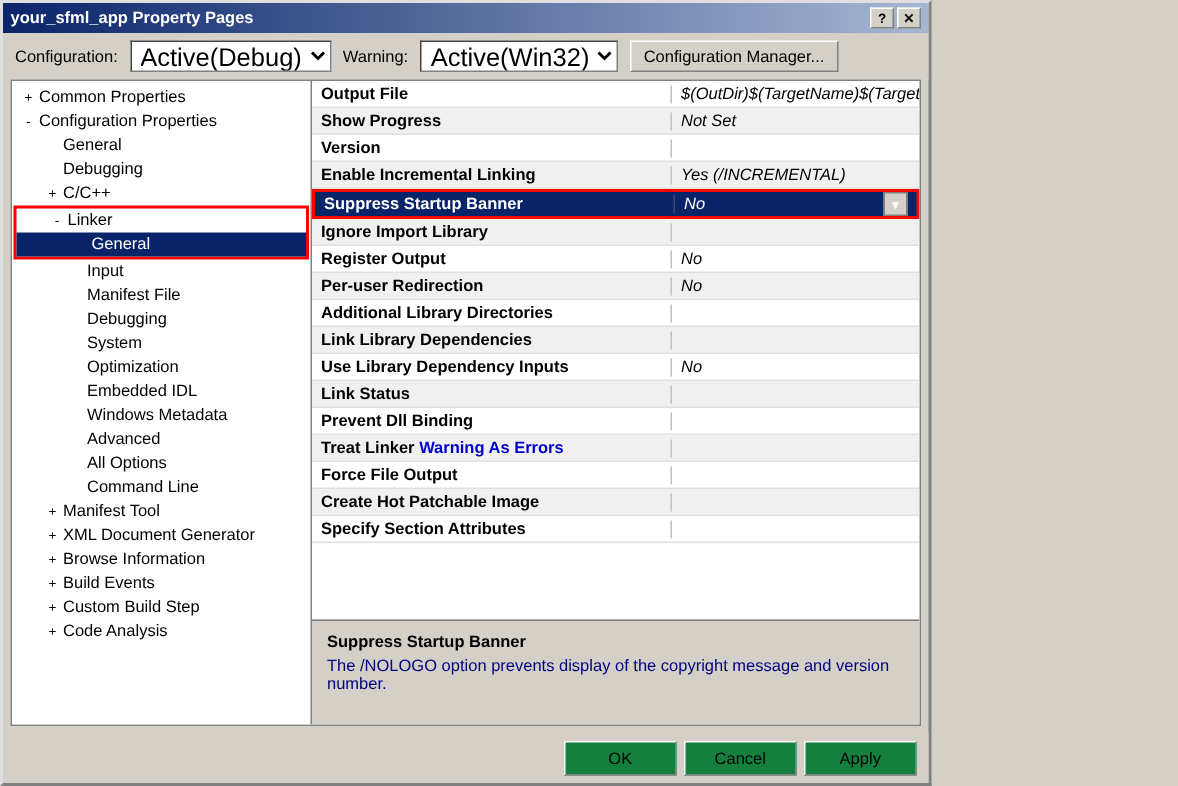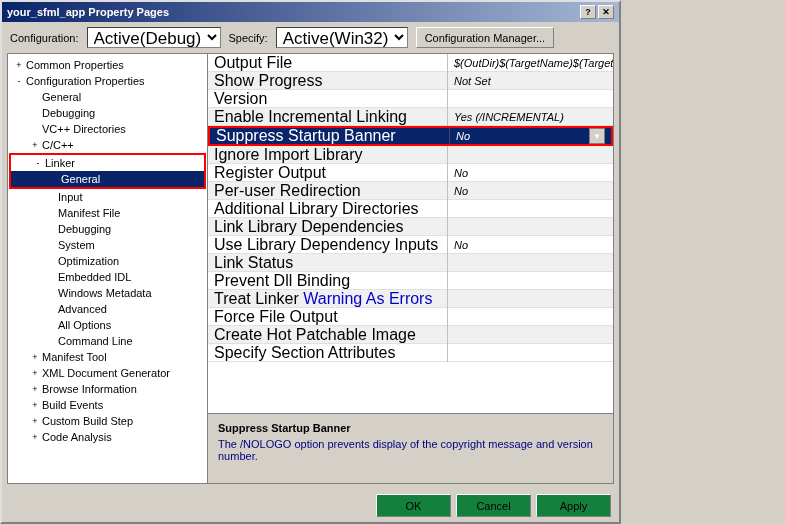"Specify:" span.toolbar-label { text: Specify -> Warning }
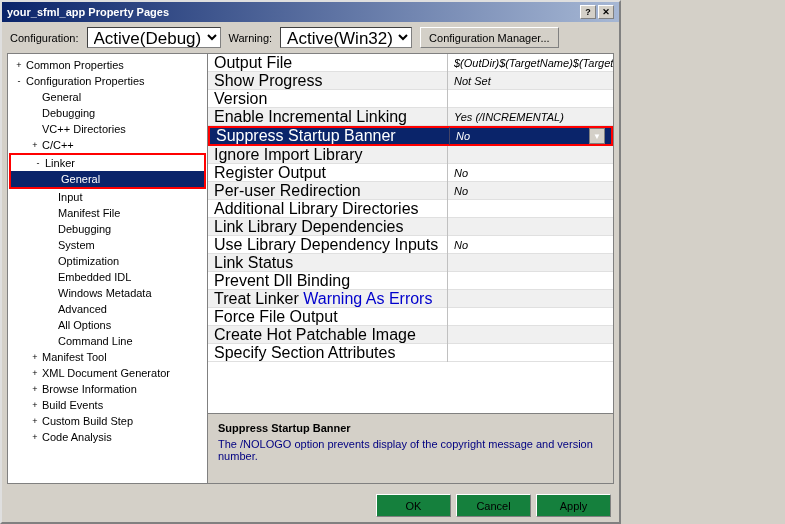"Output File" .prop-name { font-size: 16px -> 11px; font-weight: none -> bold }
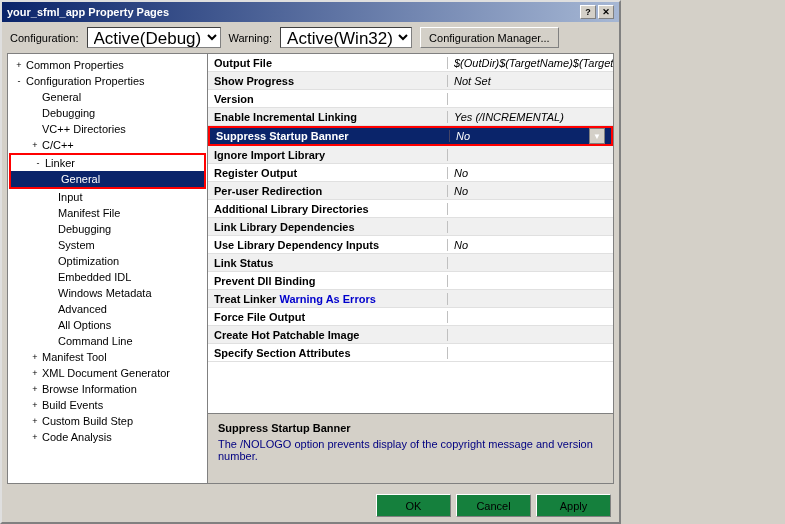"VC++ Directories" div.tree-item { html: <div> <span>&nbsp;</span> <span>VC++ Directories</span> </div> -> none }
